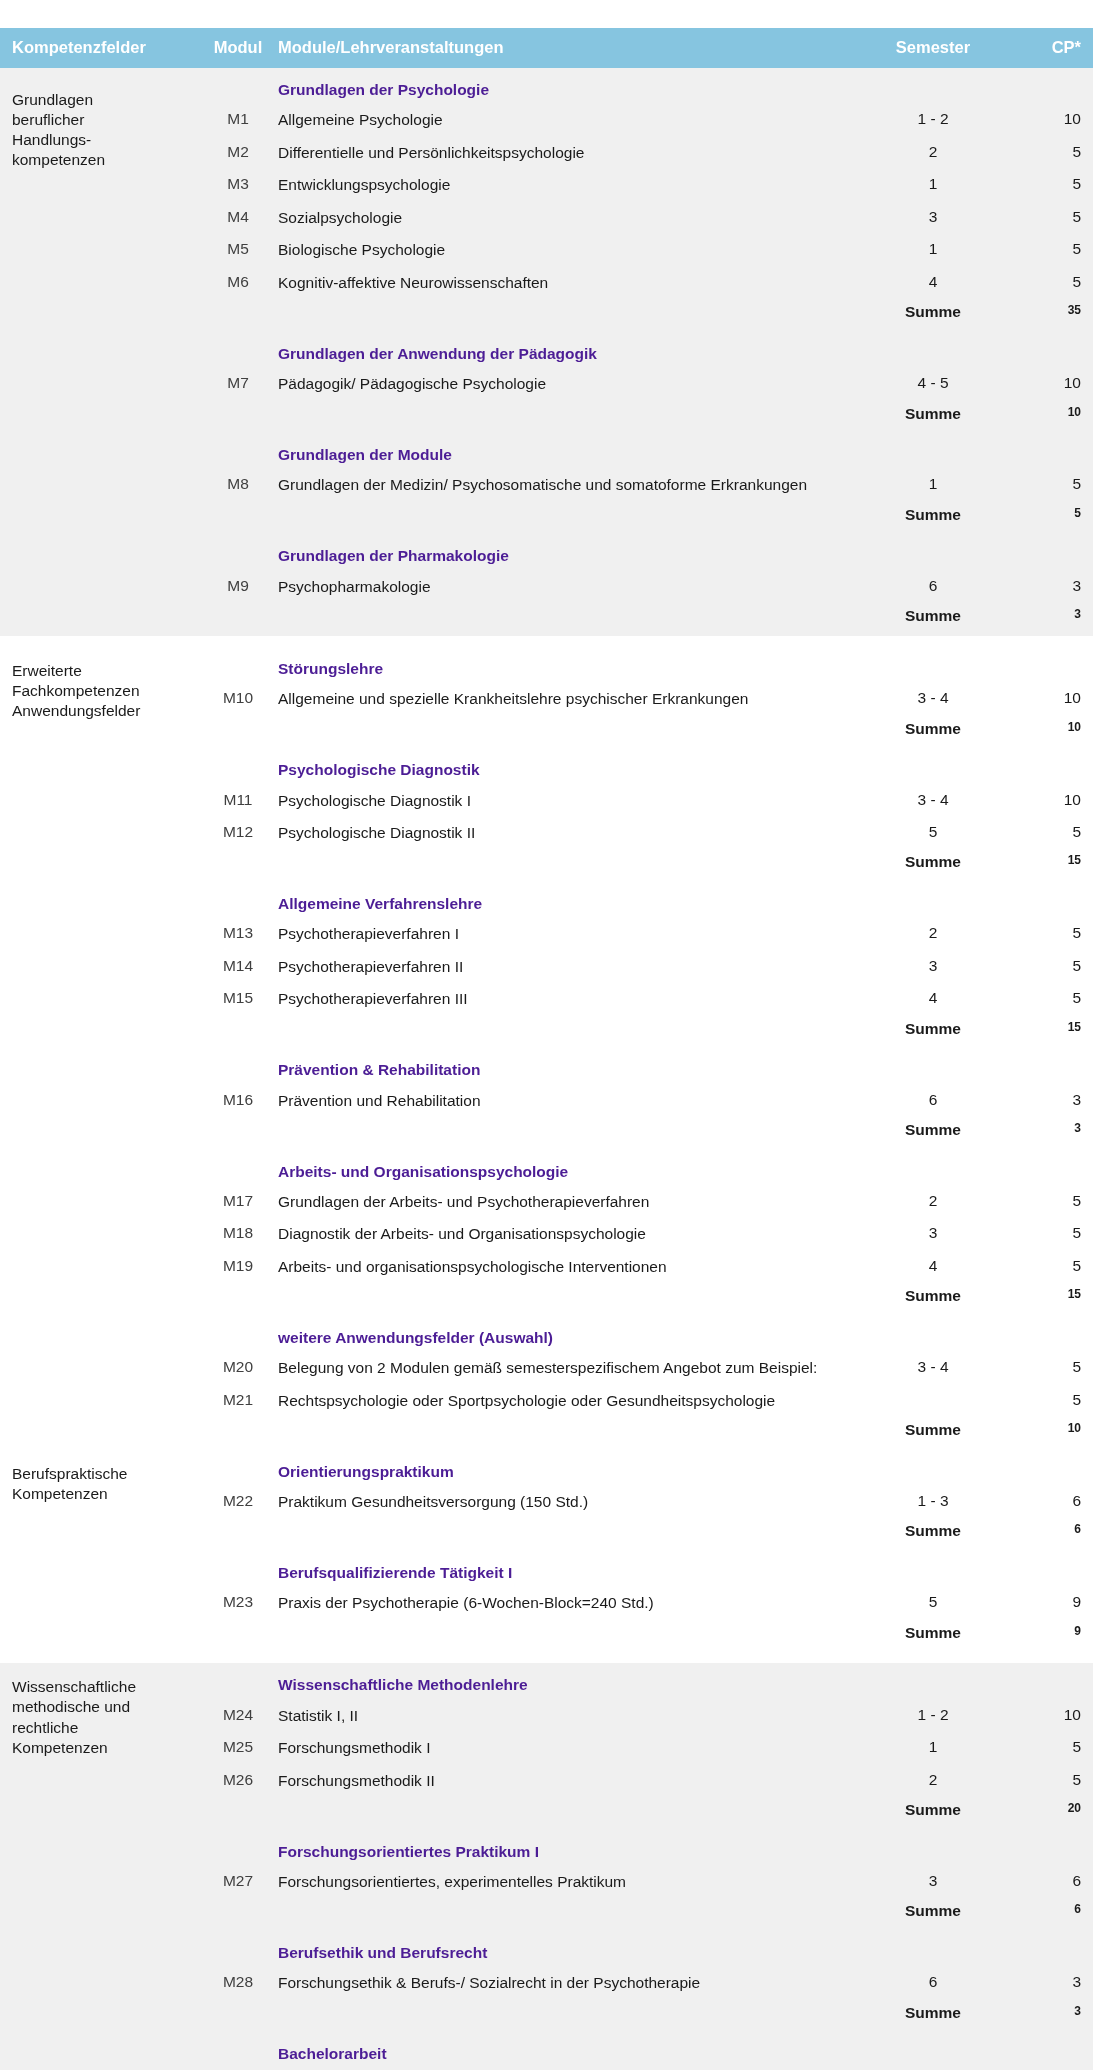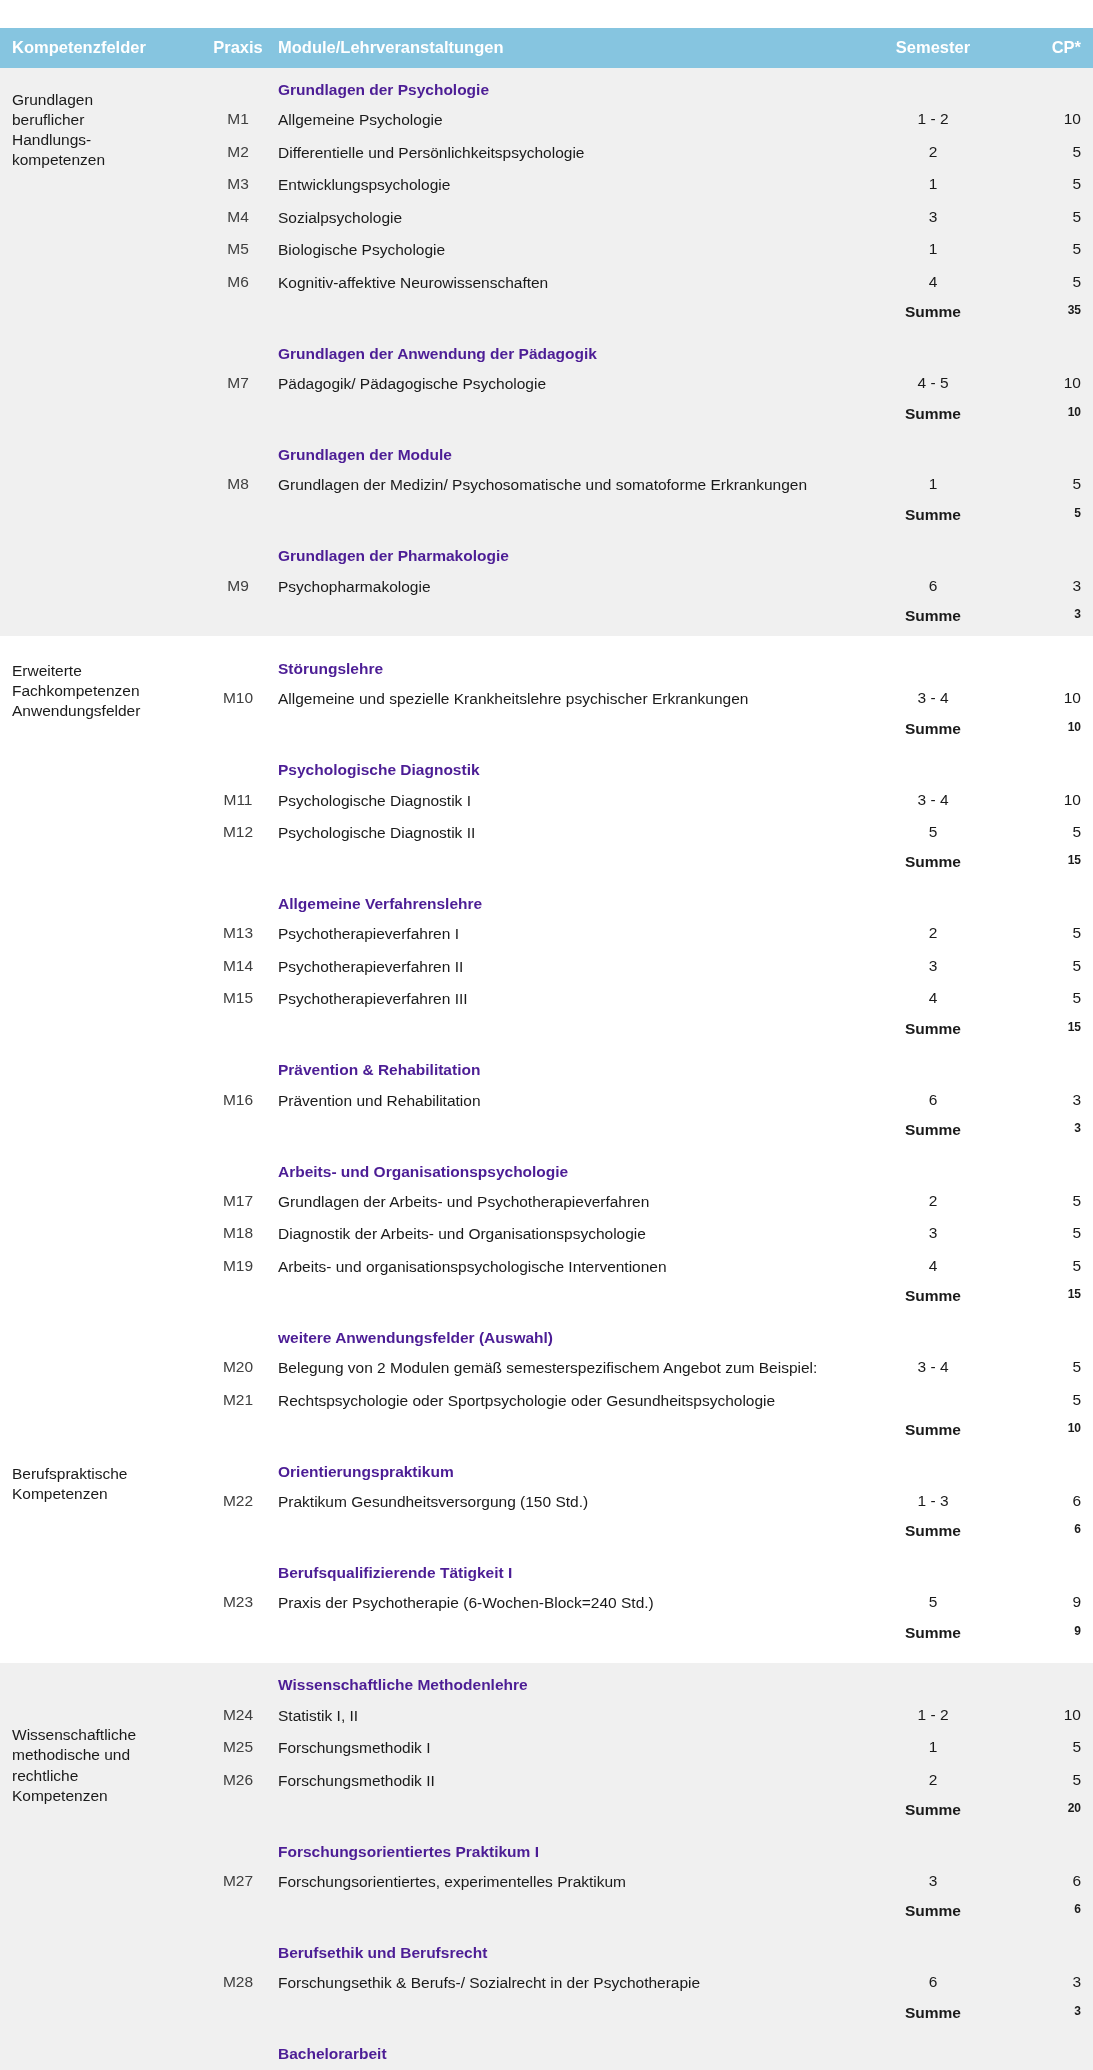"Praxis" th.h-module { text: Praxis -> Modul }
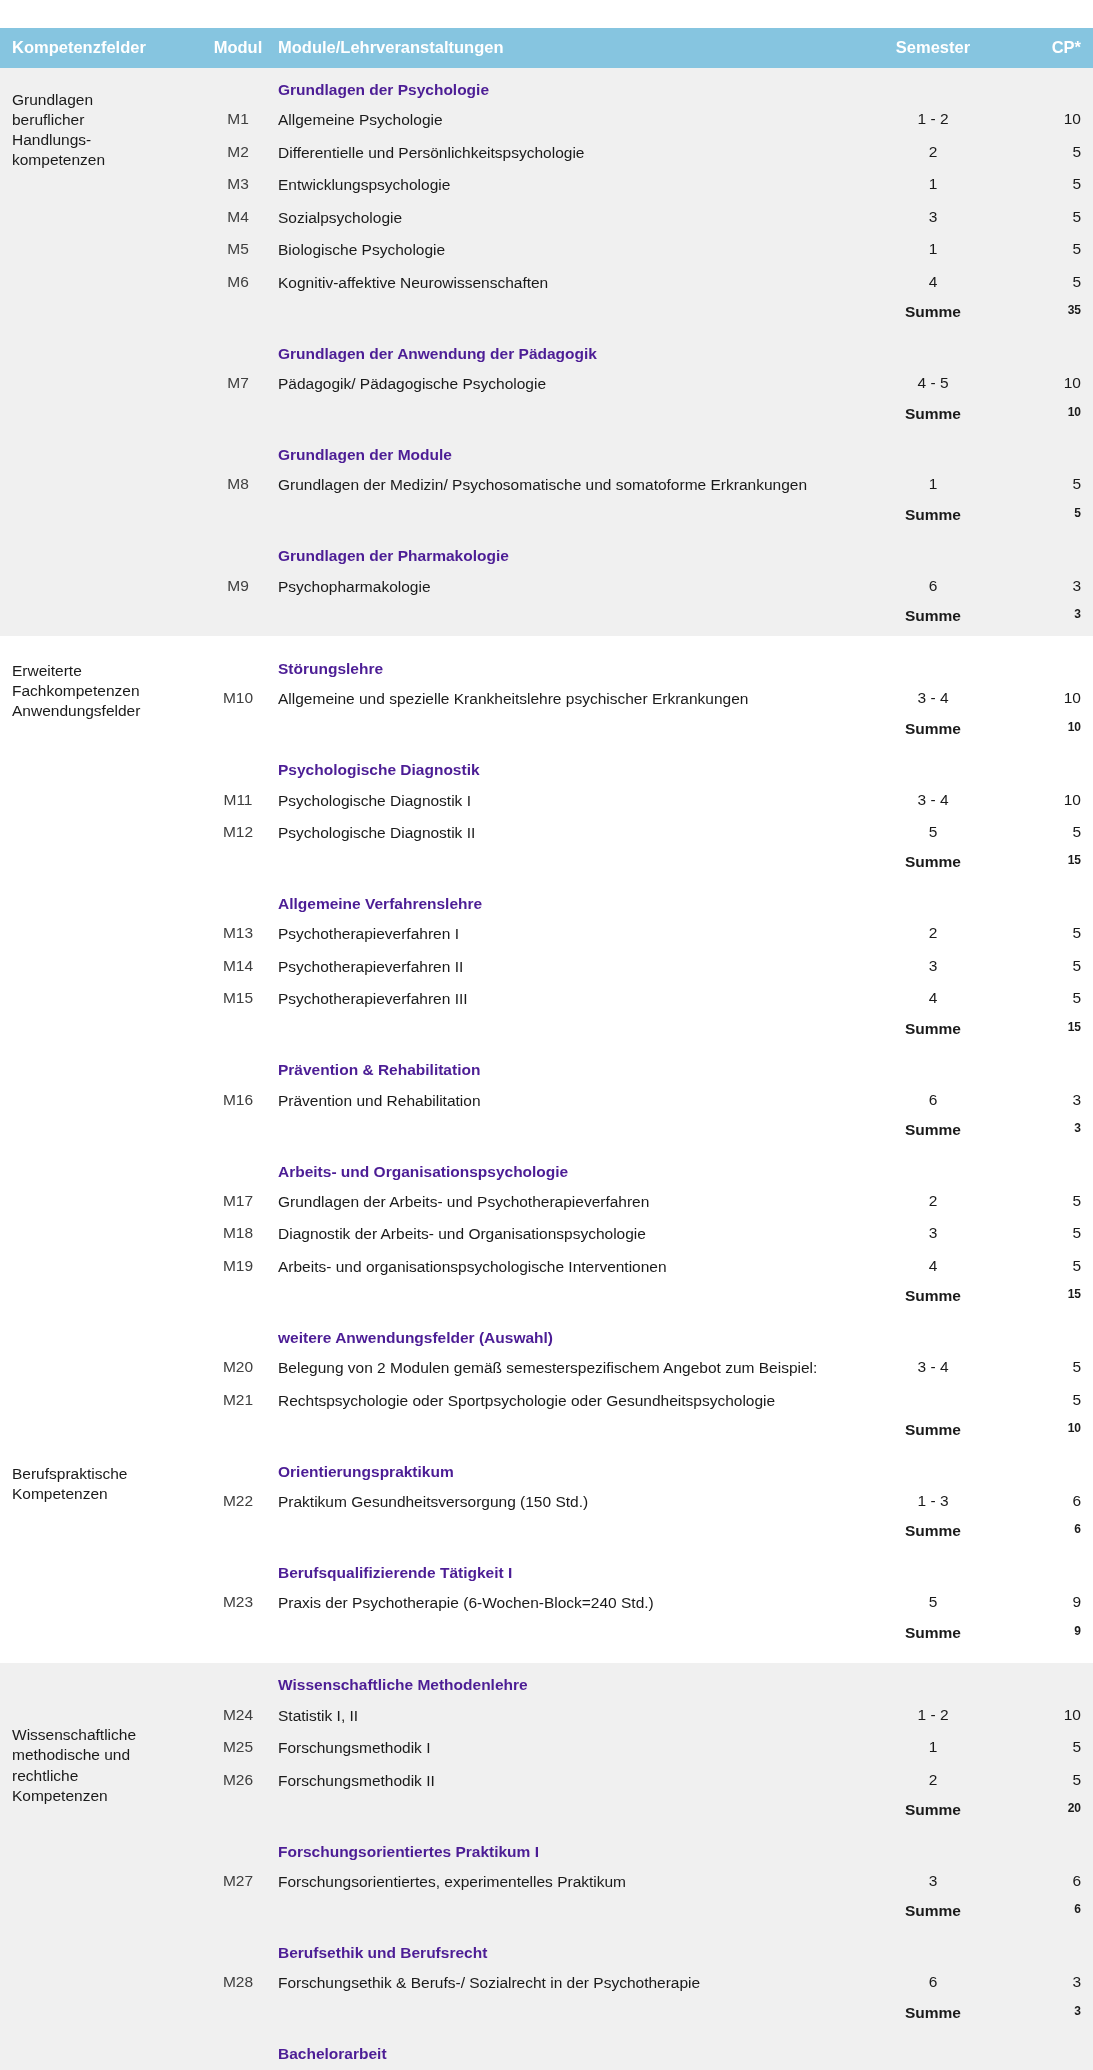"Wissenschaftliche" div { margin-top: 48px -> none }
